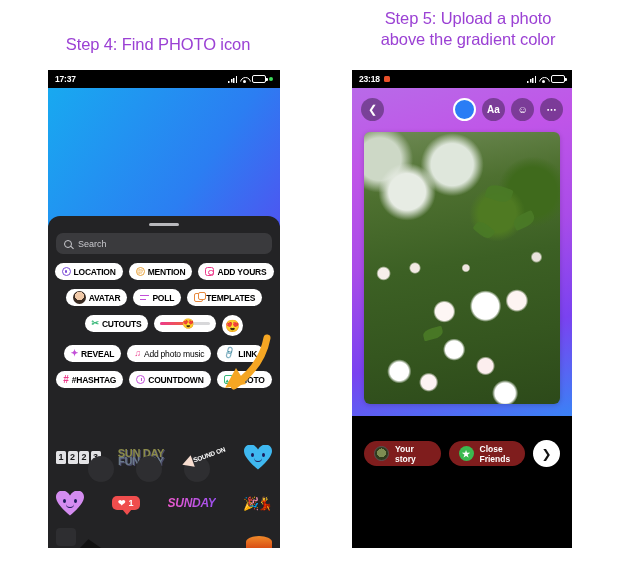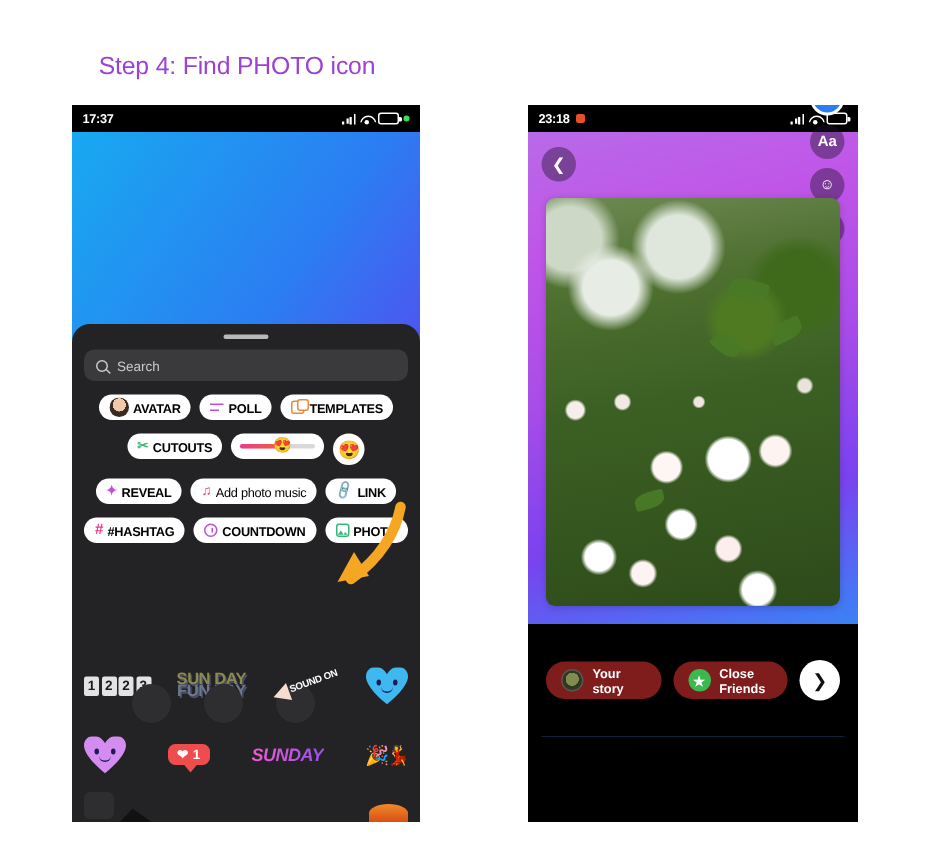"Step 5: Upload a photo" div.title { html: none -> <div> <div>Step 5: Upload a photo</div> <div>above the gradient color</div> </div> }
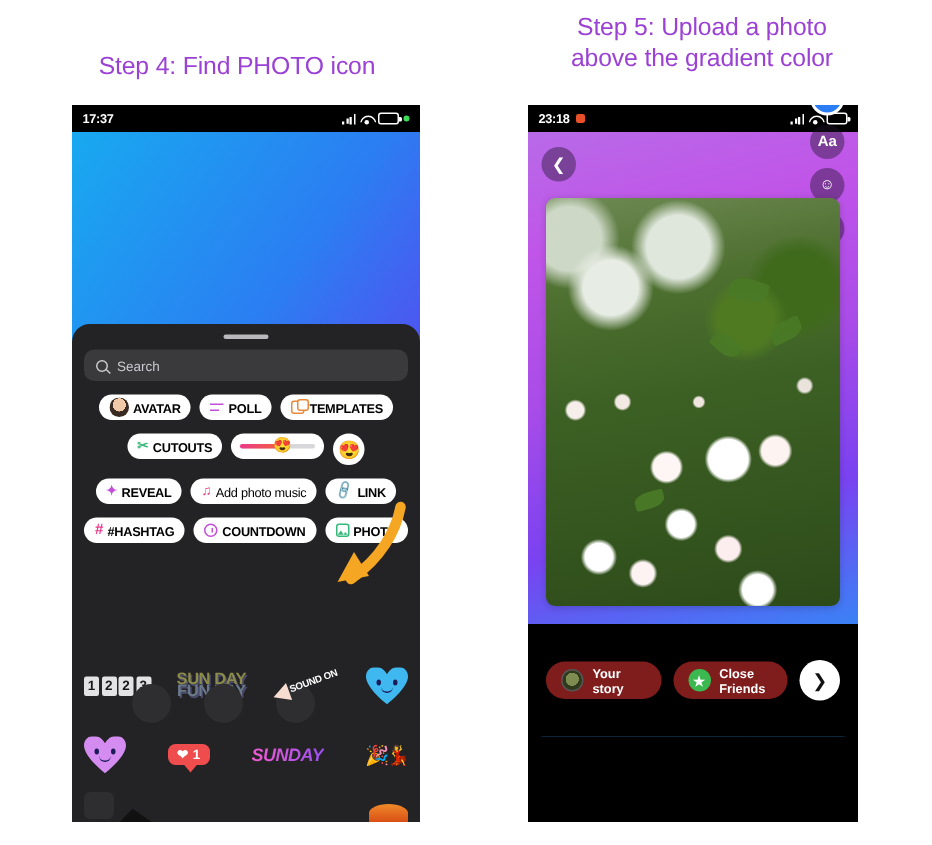"Aa" .tb-right { flex-direction: column -> none }
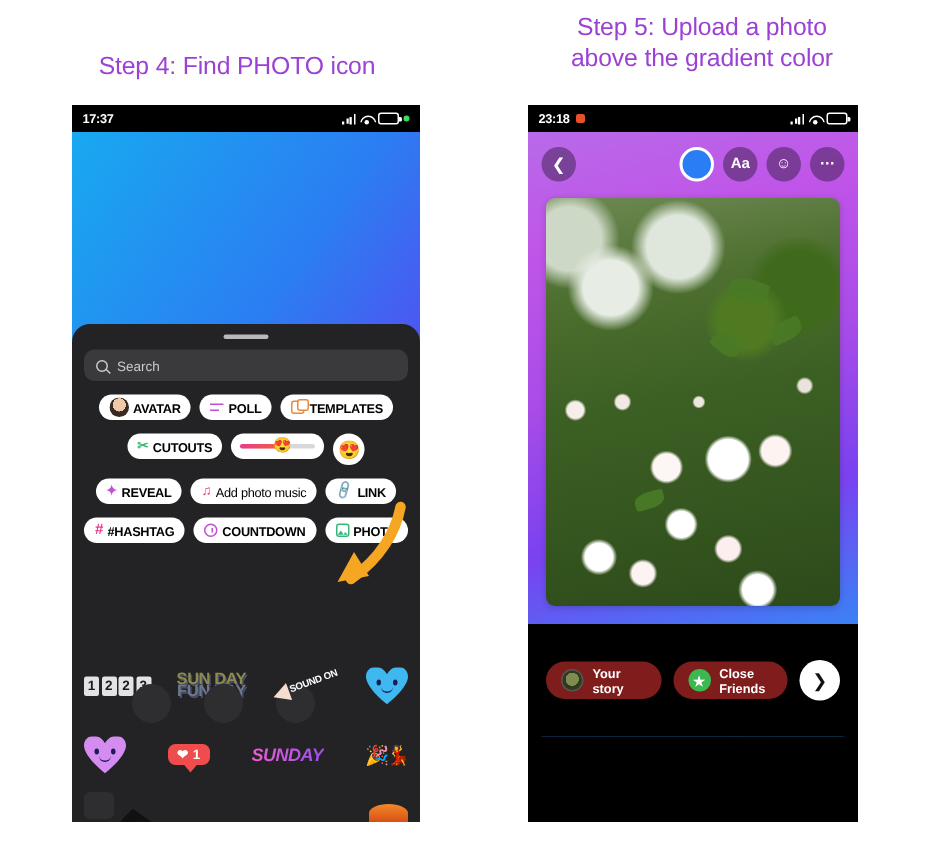"LOCATION" div.chiprow { html: none -> <div> <div> <span></span> <span>LOCATION</span> </div> <div> <span>@</span> <span>MENTION</span> </div> <div> <span></span> <span>ADD YOURS</span> </div> </div> }
